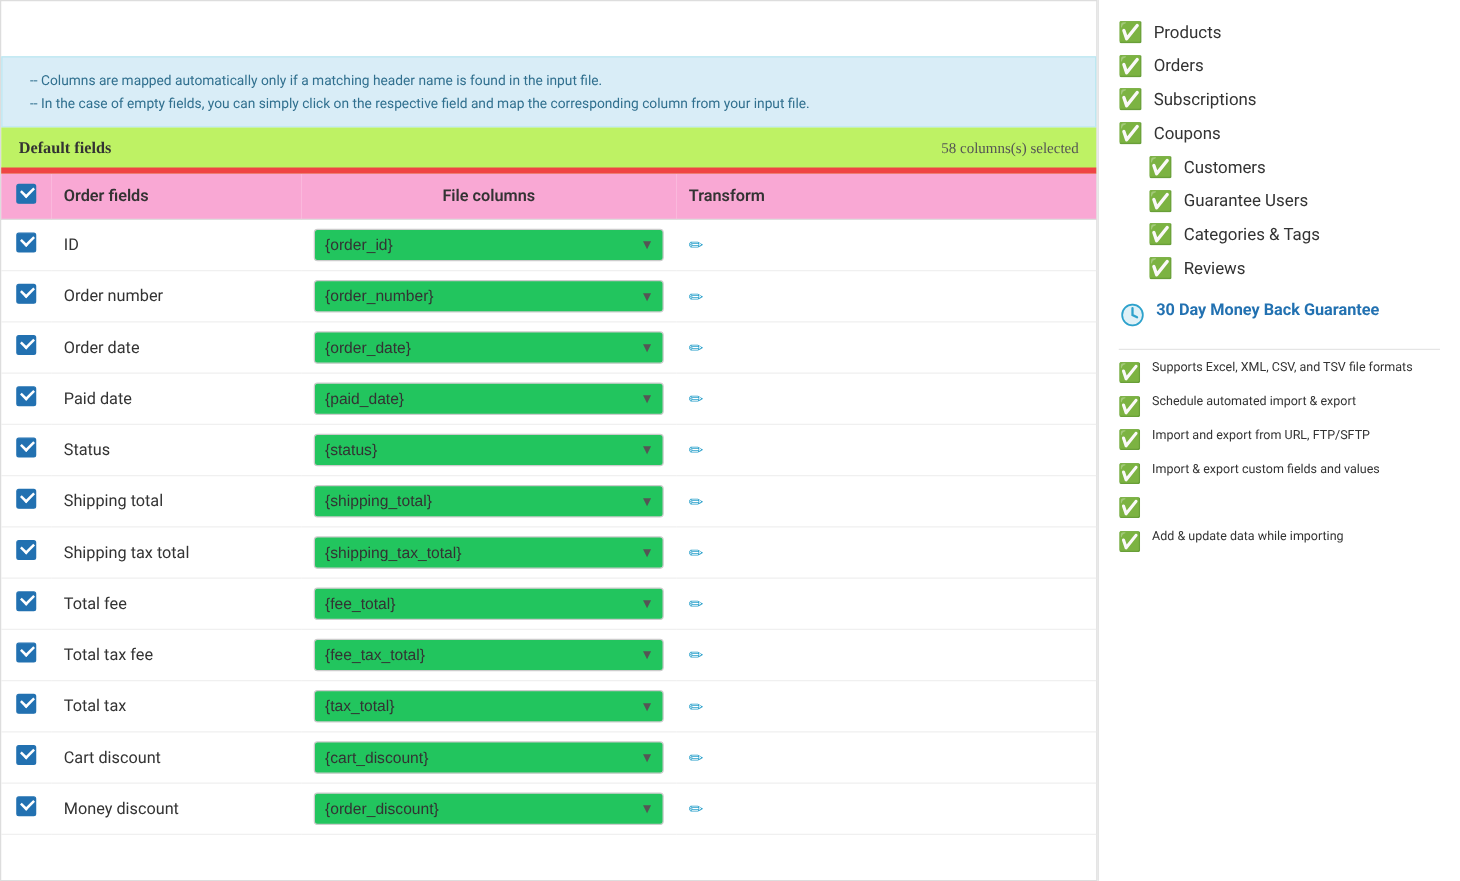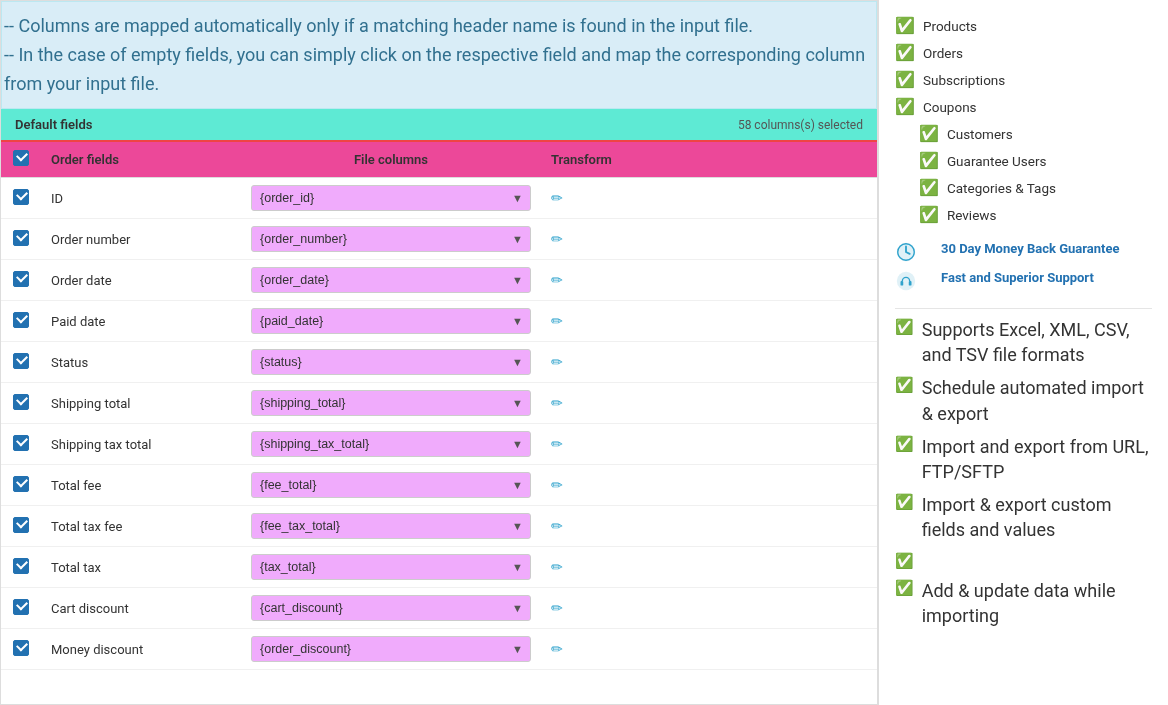"-- Columns are mapped automatically" .info-box { font-size: 18px -> 11px; margin-top: none -> 44px; padding: 10px 2px -> 10px 22px }
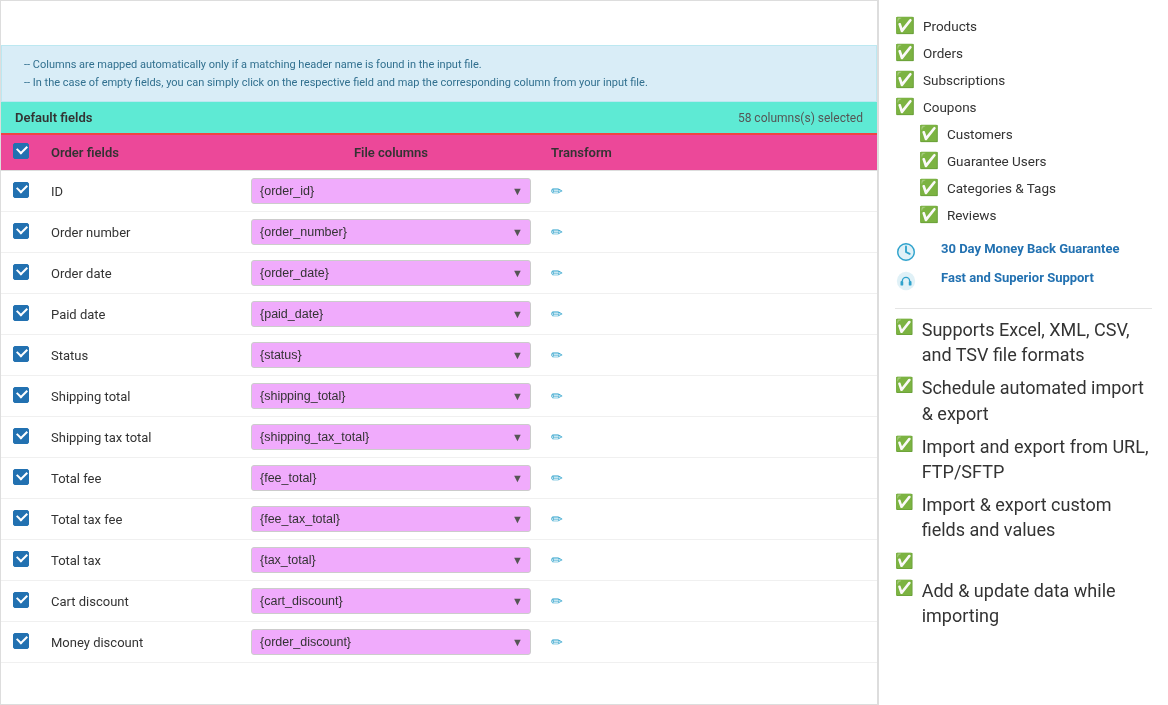"Default fields" .default-fields-header { background: #5eead4 -> #bef264; border-bottom: 2px solid #ef4444 -> 5px solid #ef4444; font-family: none -> Liberation Serif, serif }
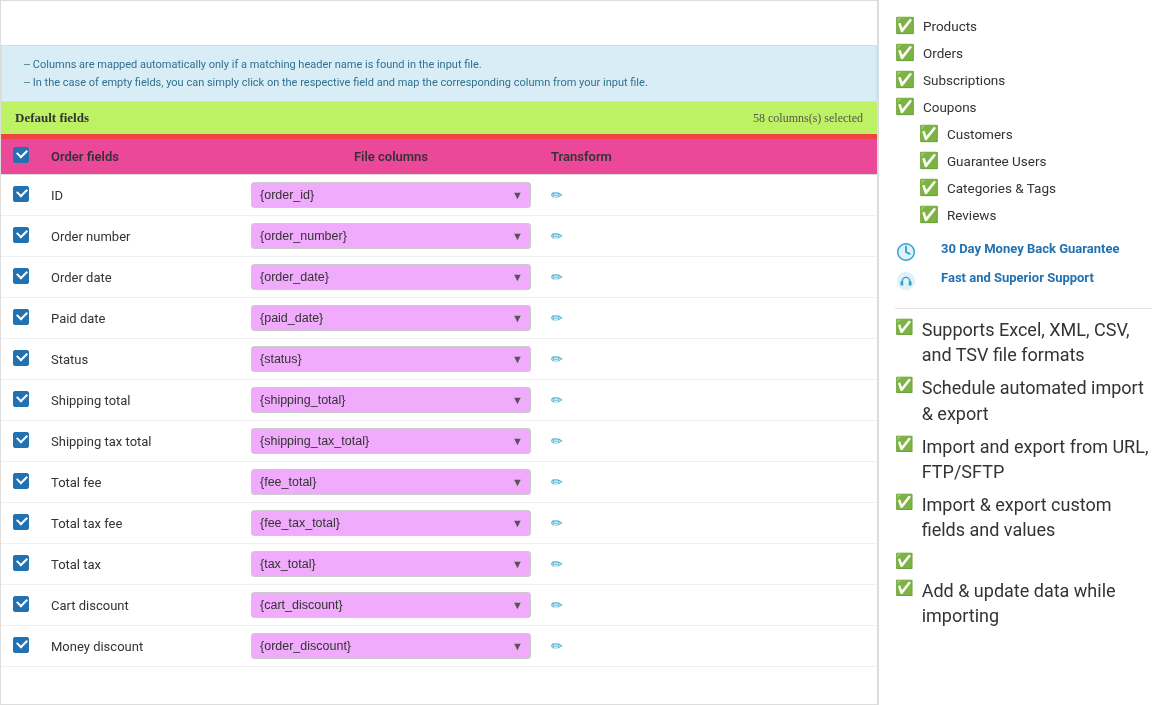"Order fields" .fields-table thead tr { background: #ec4899 -> #f9a8d4 }
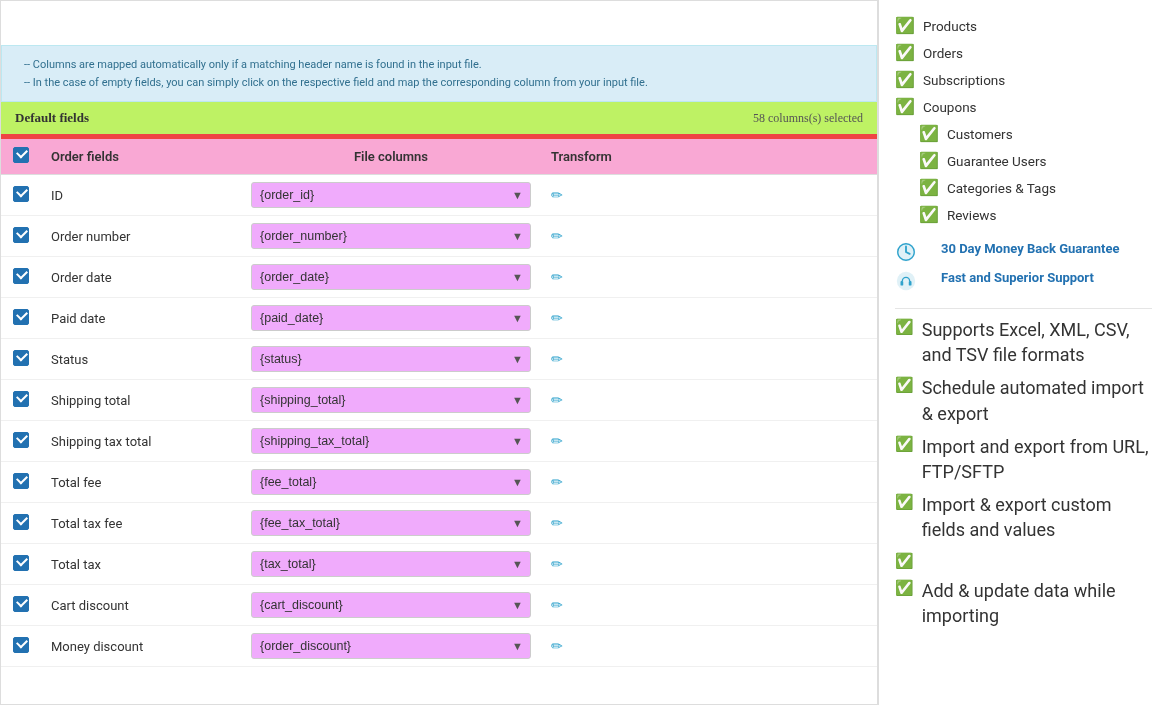"{order_id}" .select-field { background: #f0abfc -> #22c55e }
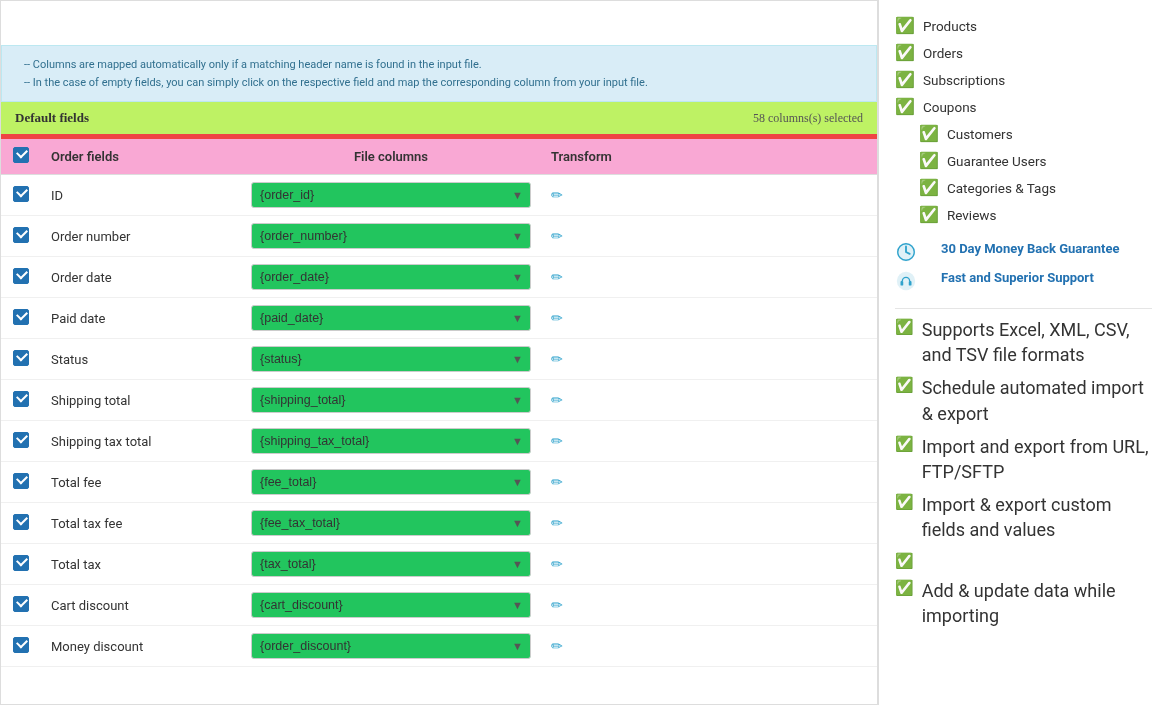"30 Day Money Back Guarantee" .guarantee-item { gap: 24px -> 8px }
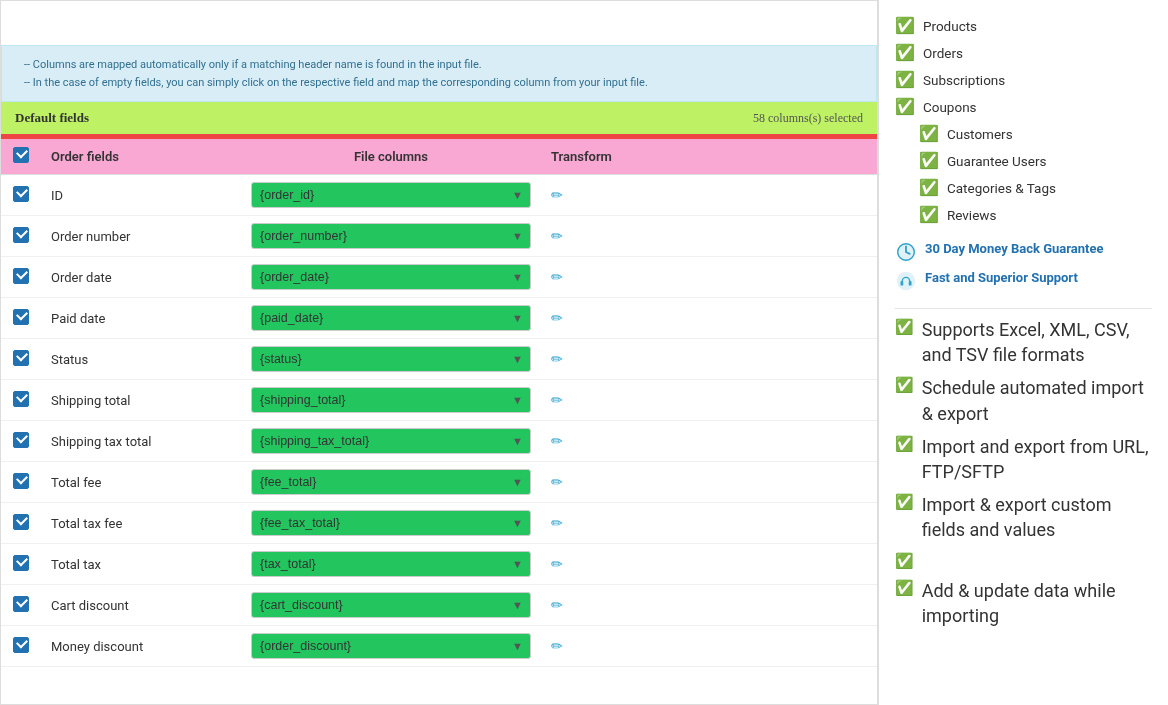"Fast and Superior Support" div.guarantee-item { html: <div> <svg> <circle></circle> <path></path> <rect></rect> <rect></rect> </svg> <span>Fast and Superior Support</span> </div> -> none }
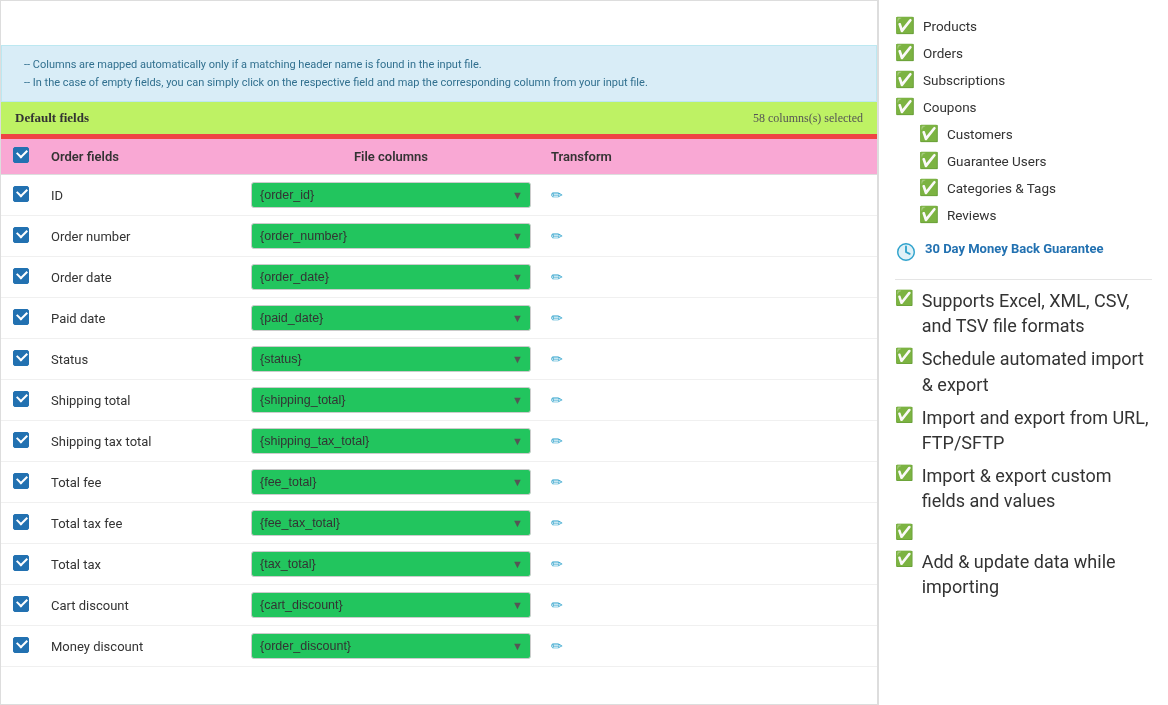"Supports Excel, XML, CSV, and" .feature-text { font-size: 18px -> 10px }
